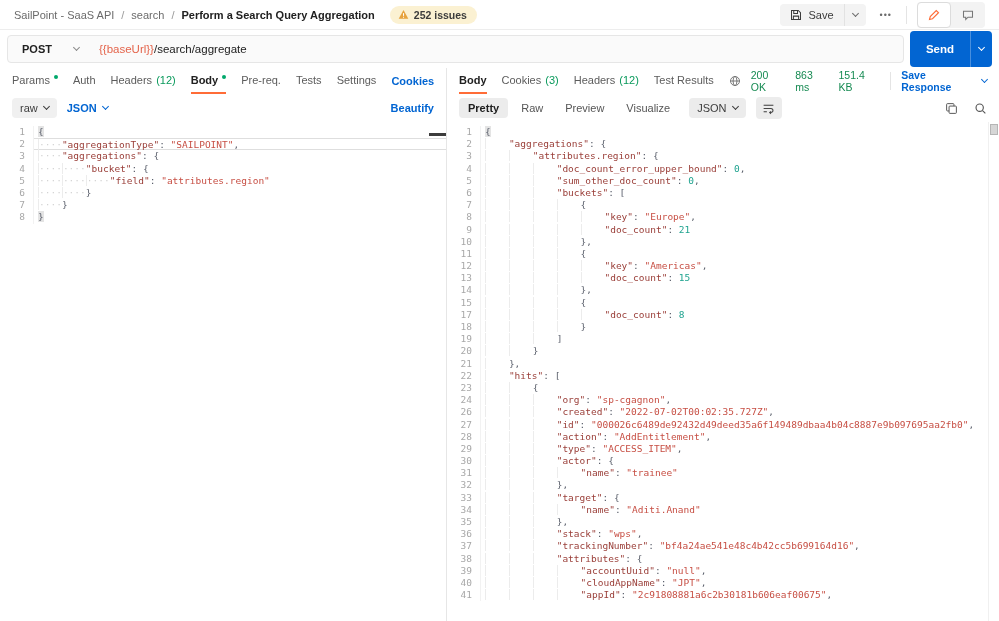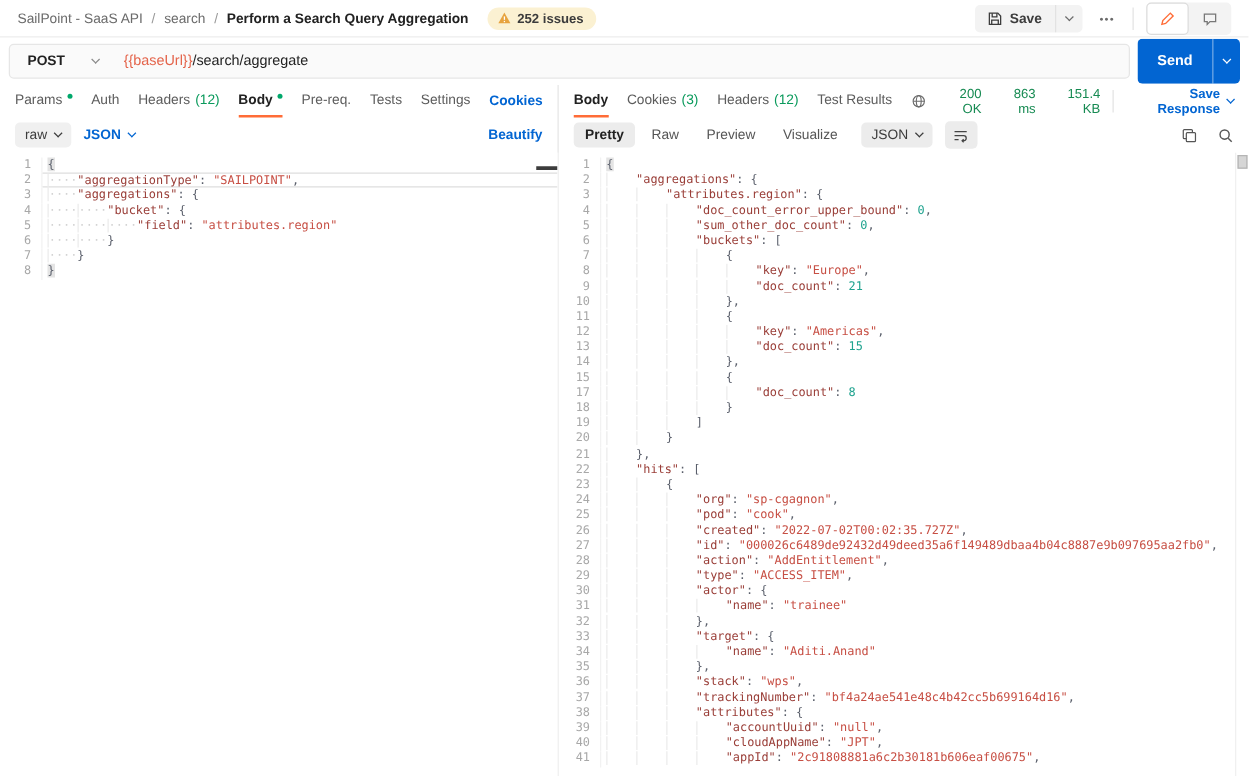"Save" .save-main { font-weight: 700 -> 400 }
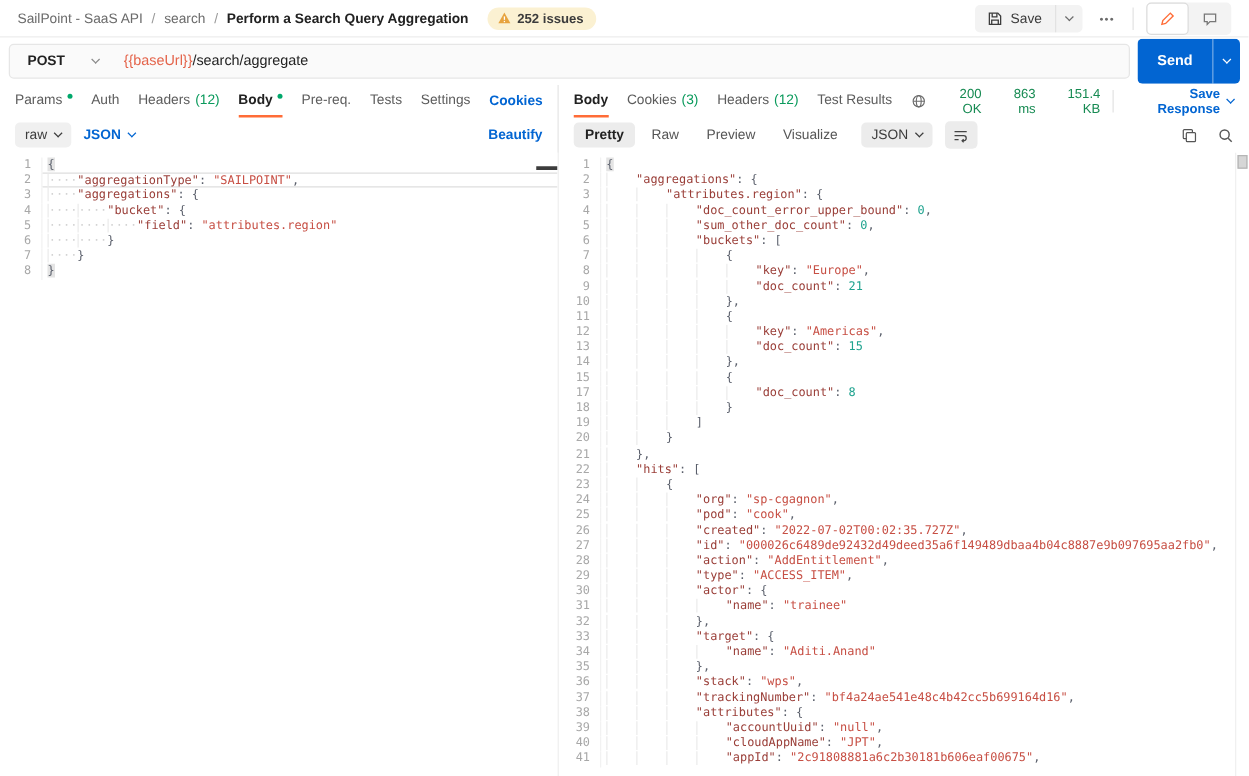"Params" .tabsrow { text-align: right -> none }
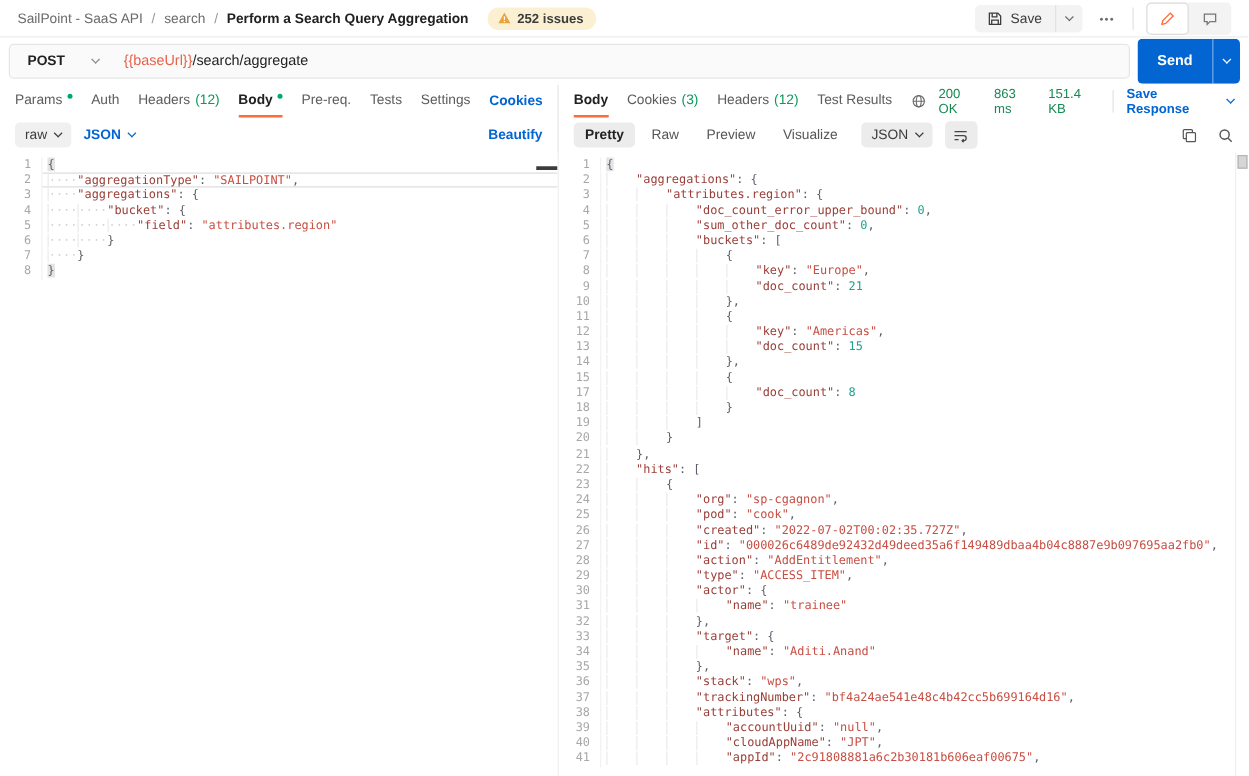"25" div.cl { html: <div><span>25</span><span><span> </span><span> </span><span> </span><span>"pod"</span><span>: </span><span>"cook"</span><span>,</span></span></div> -> none }
